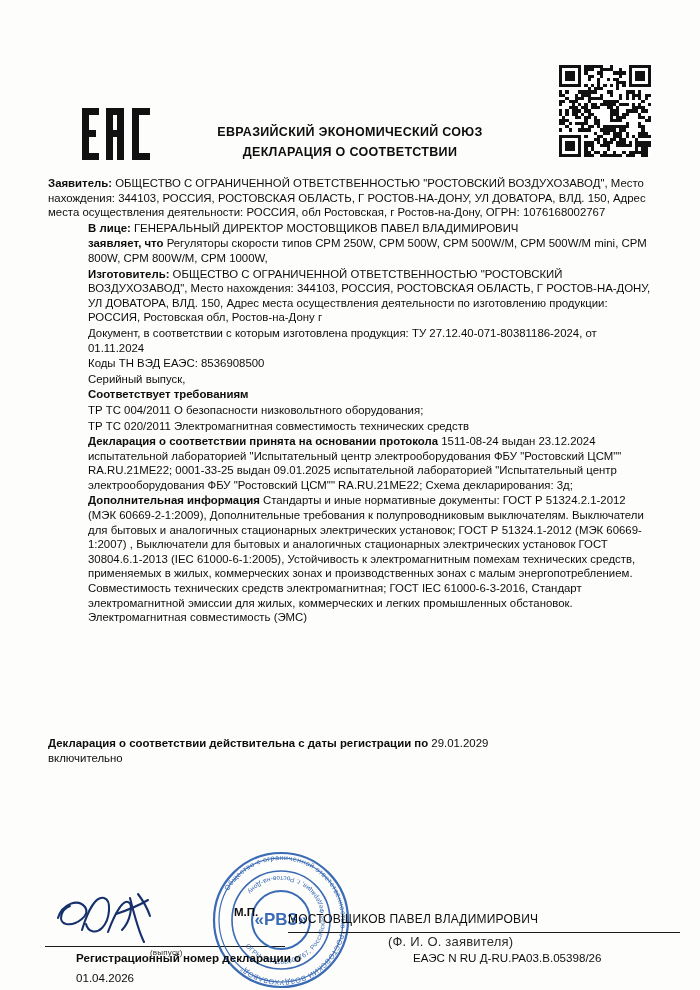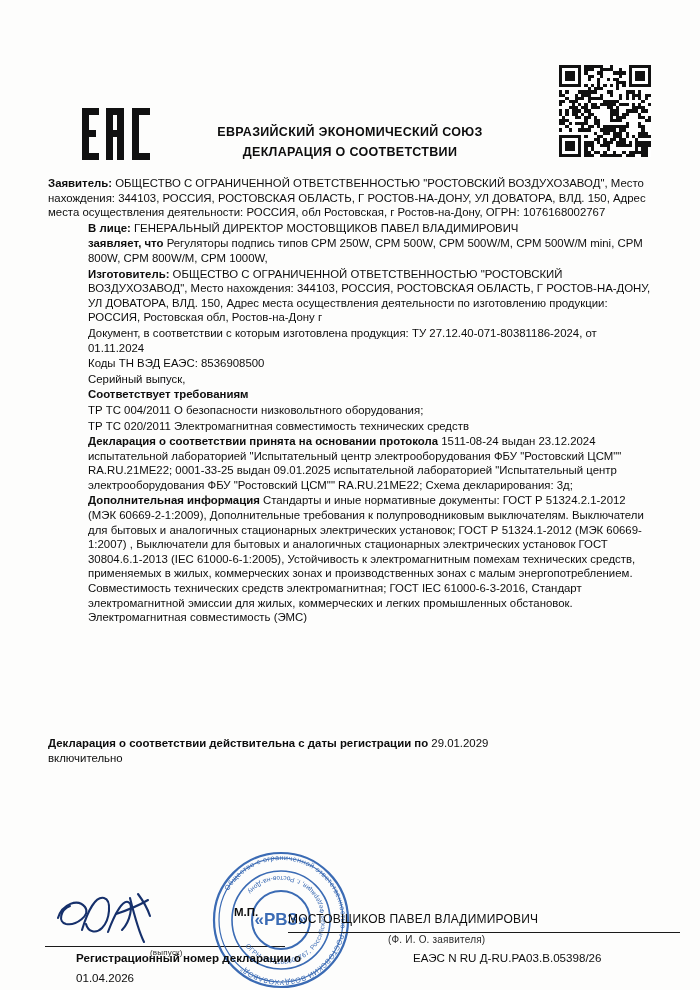"Регуляторы подпись типов CPM 250W," span { text: подпись -> скорости }
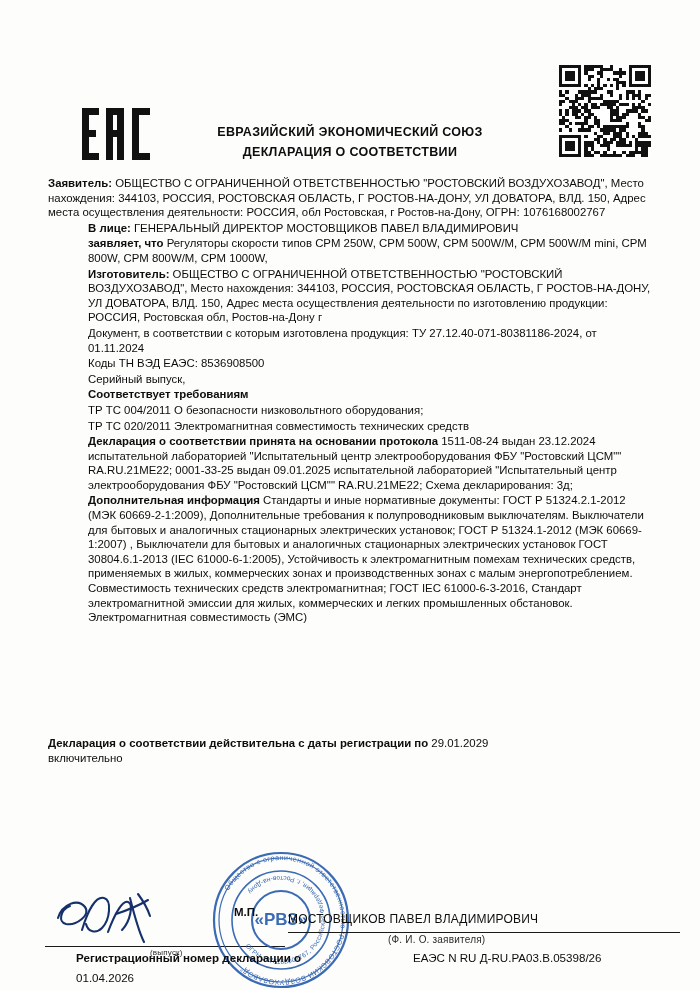"(Ф. И. О. заявителя)" .sig-label-right { font-size: 10px -> 13px }
